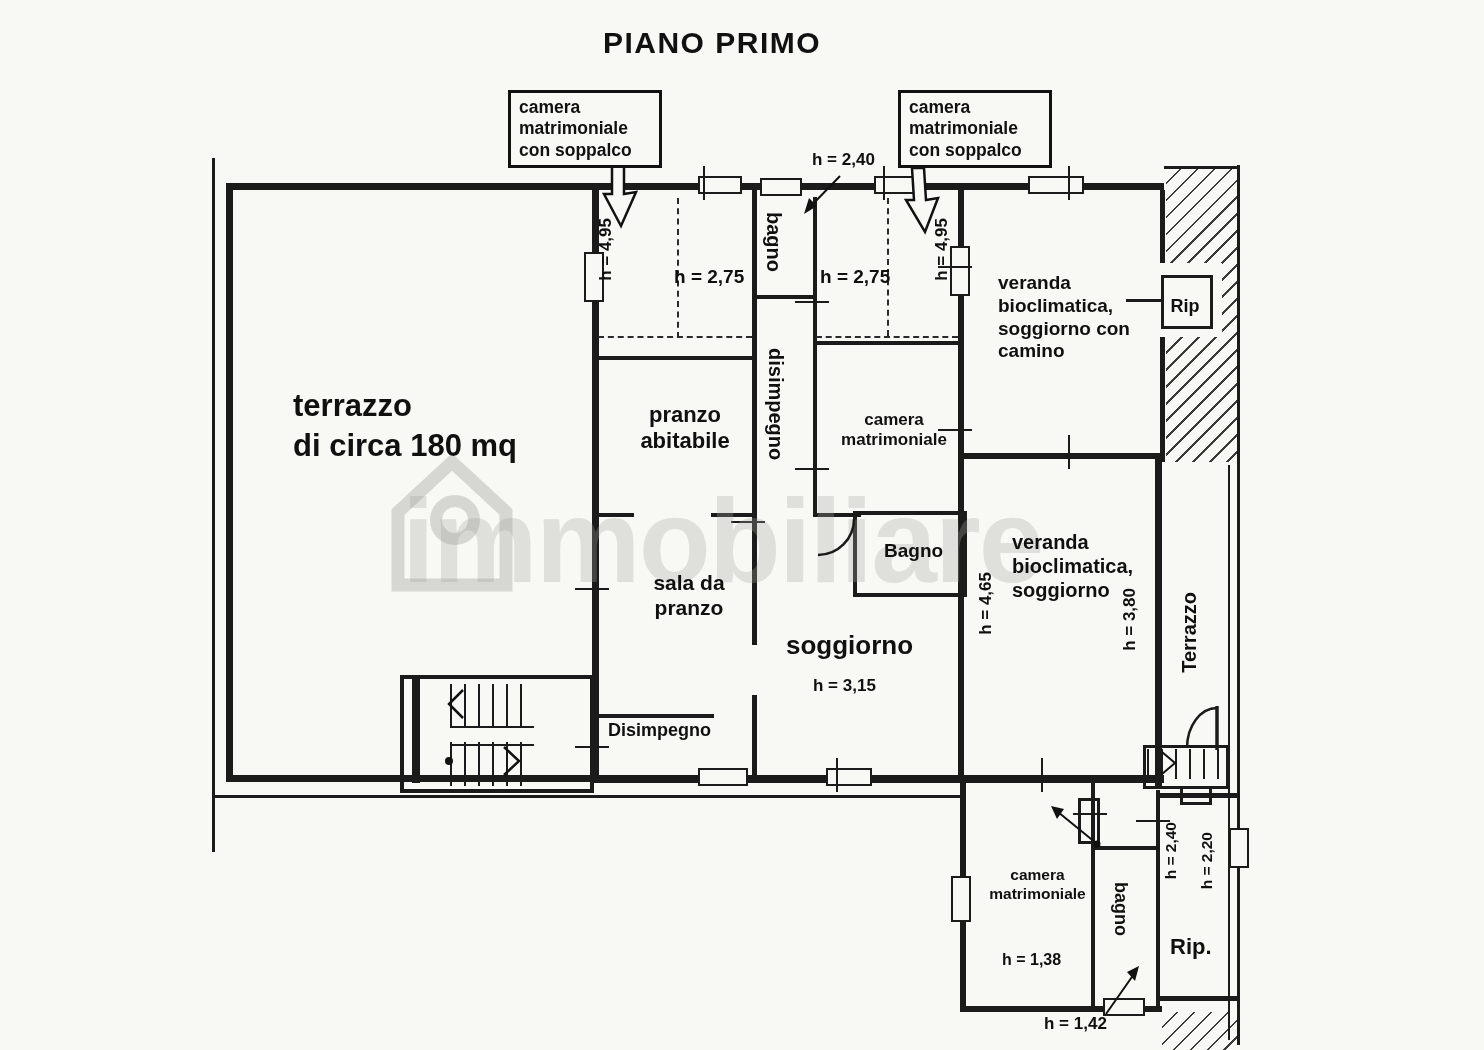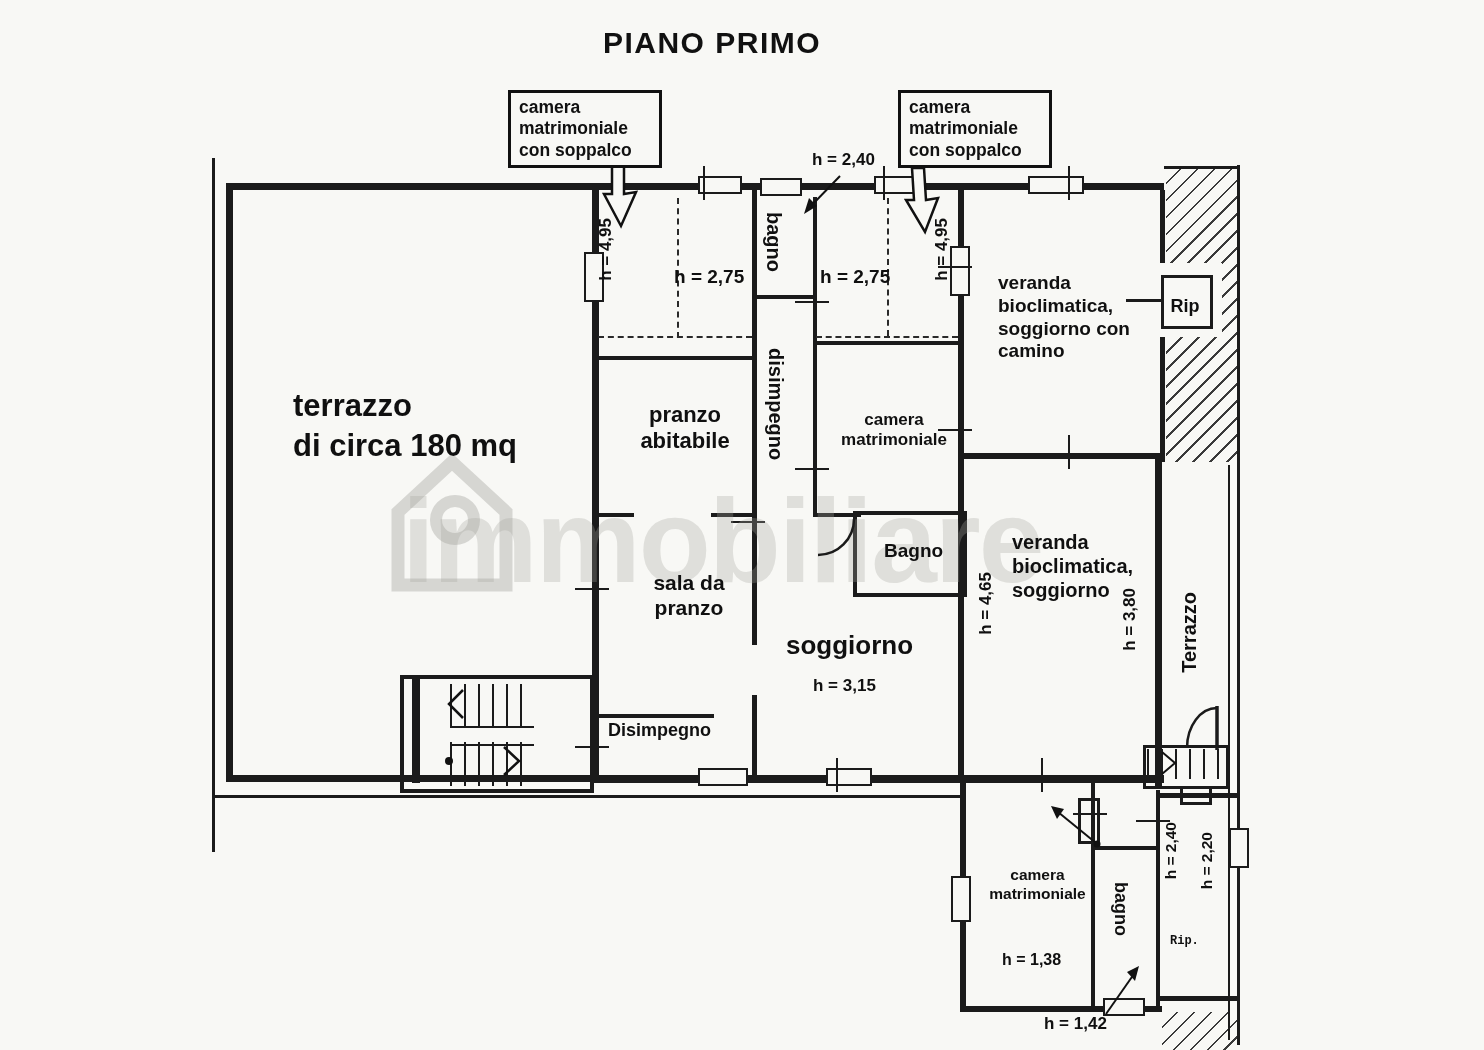"Rip." div.lab { font-family: Liberation Mono, monospace -> none; font-size: 12px -> 22px }
